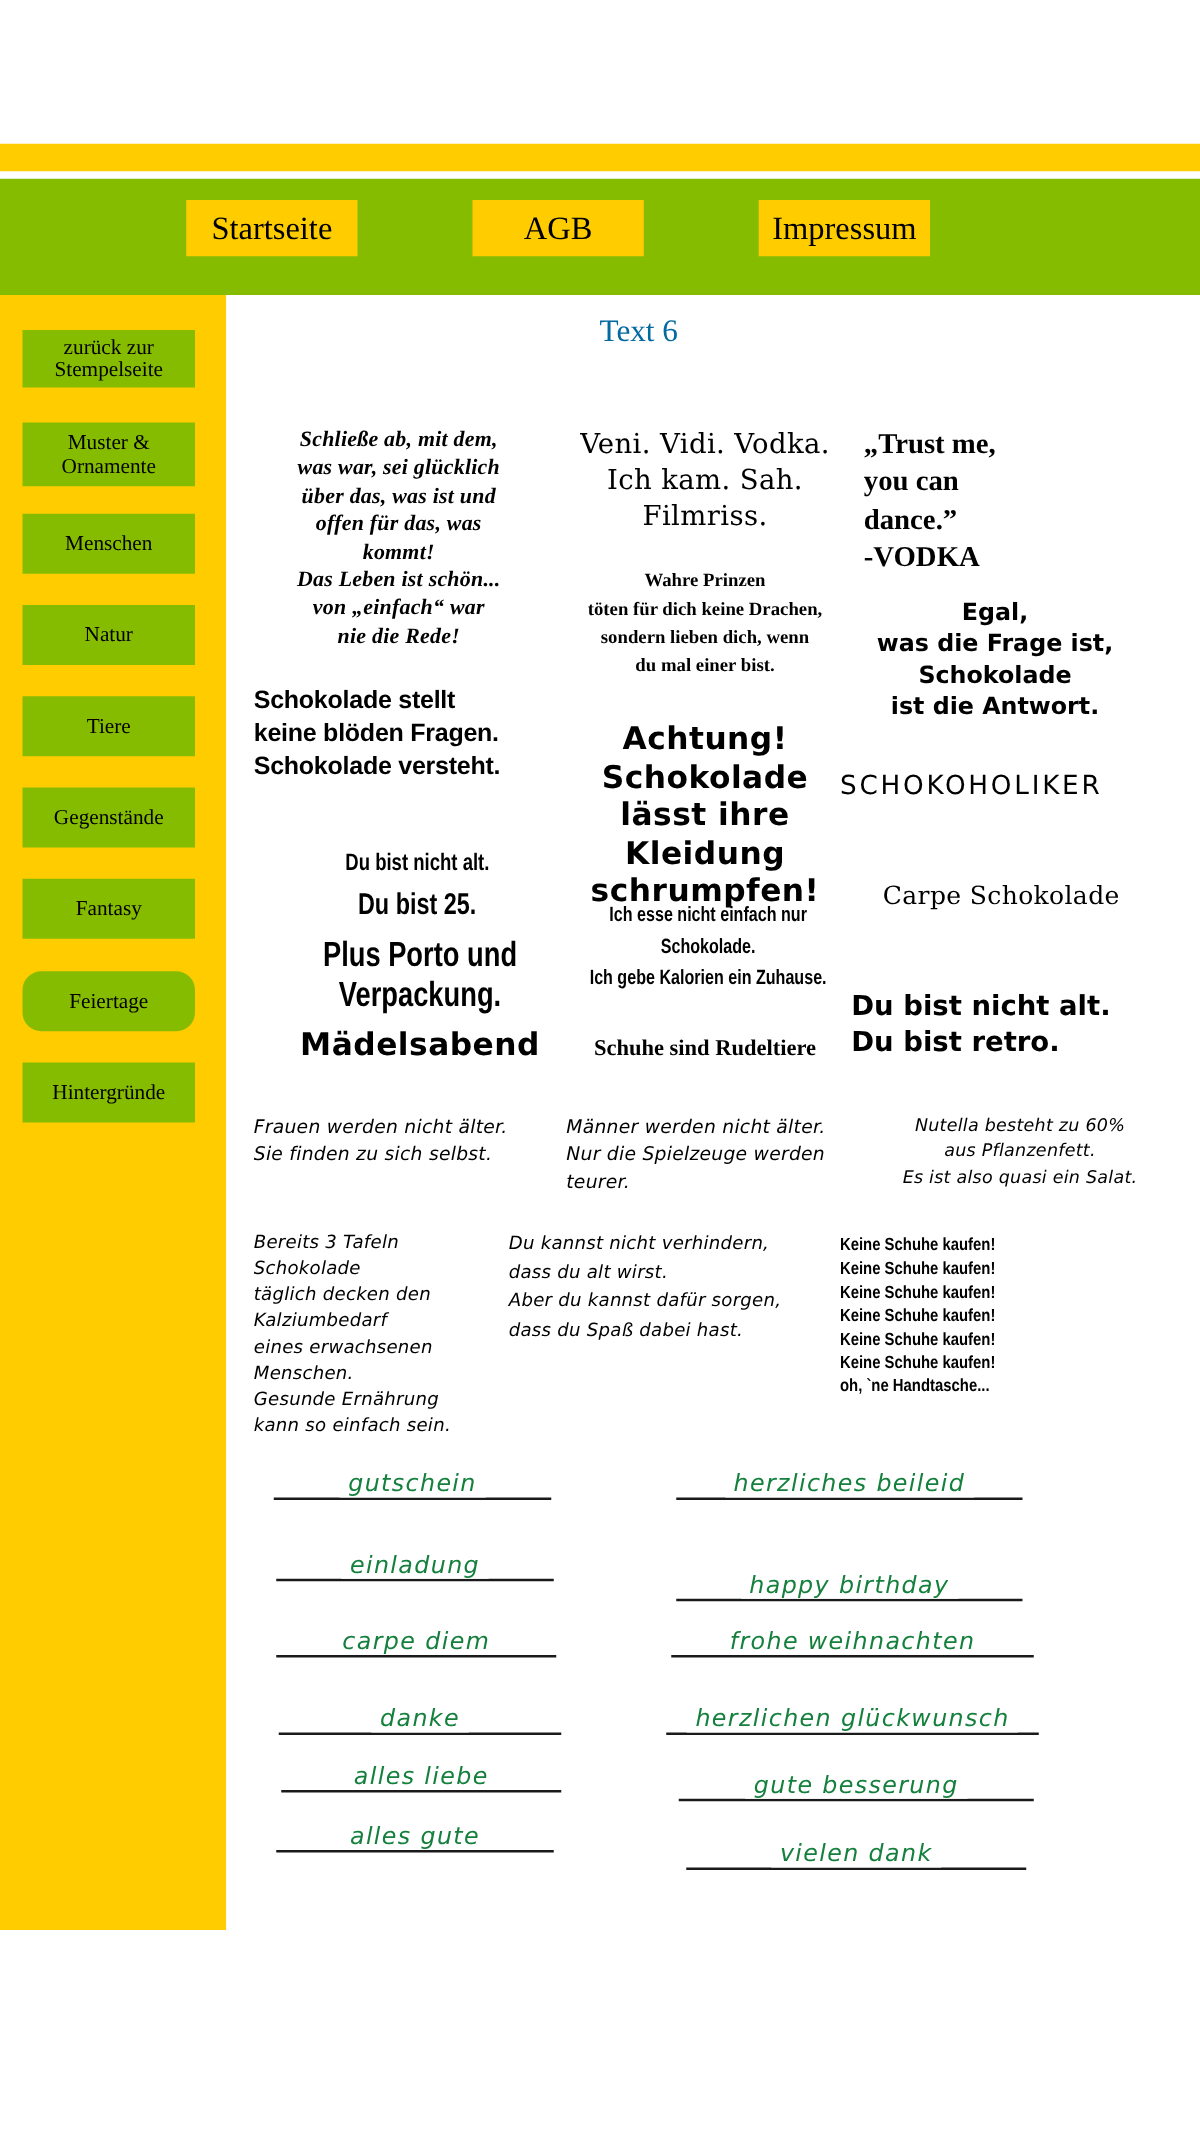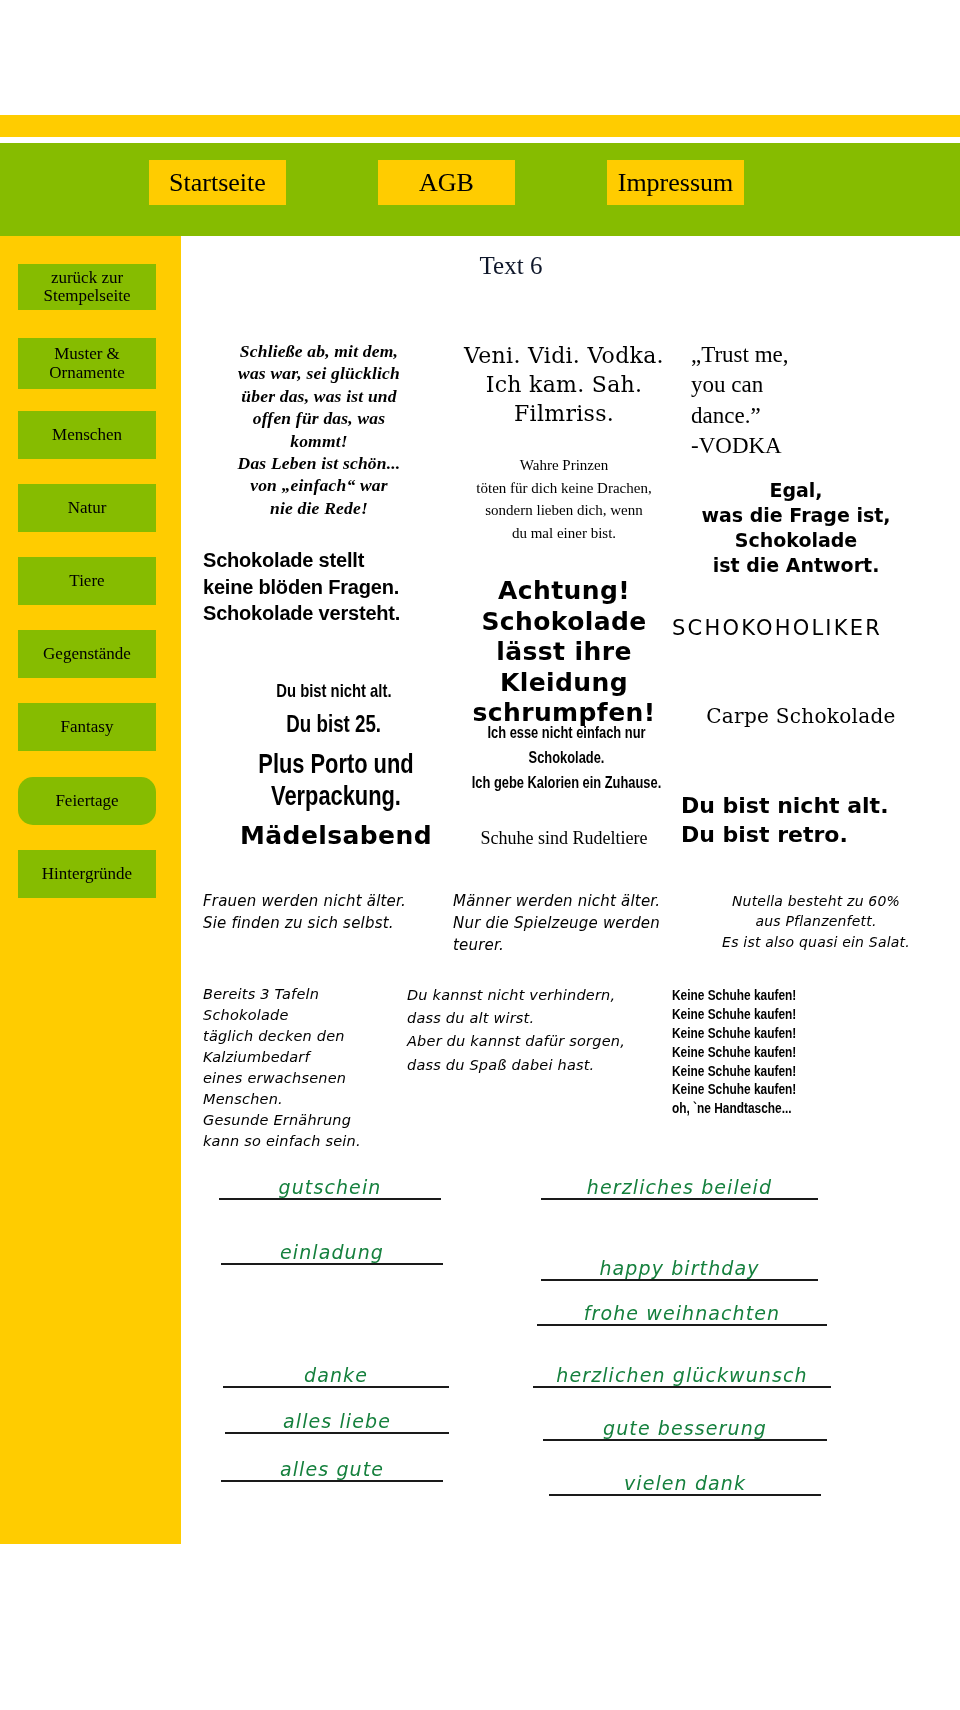"Text 6" .page-title { color: #0f172a -> #0369a1 }
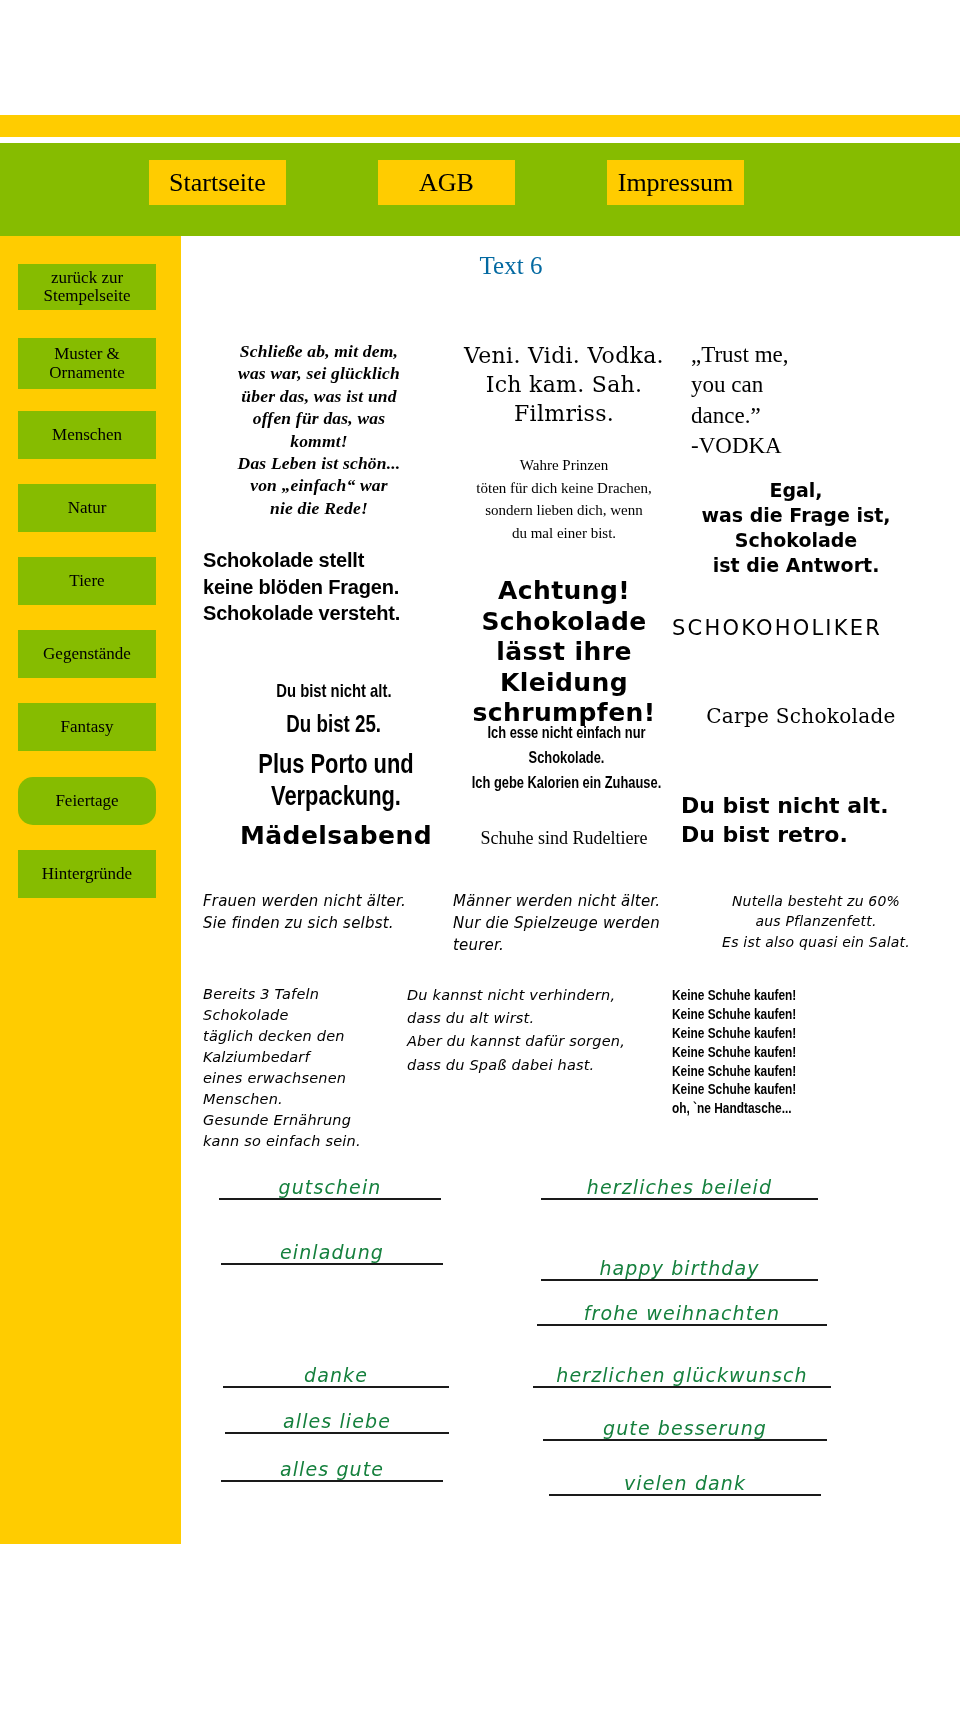"„Trust me," .f-serifb { font-weight: normal -> bold }
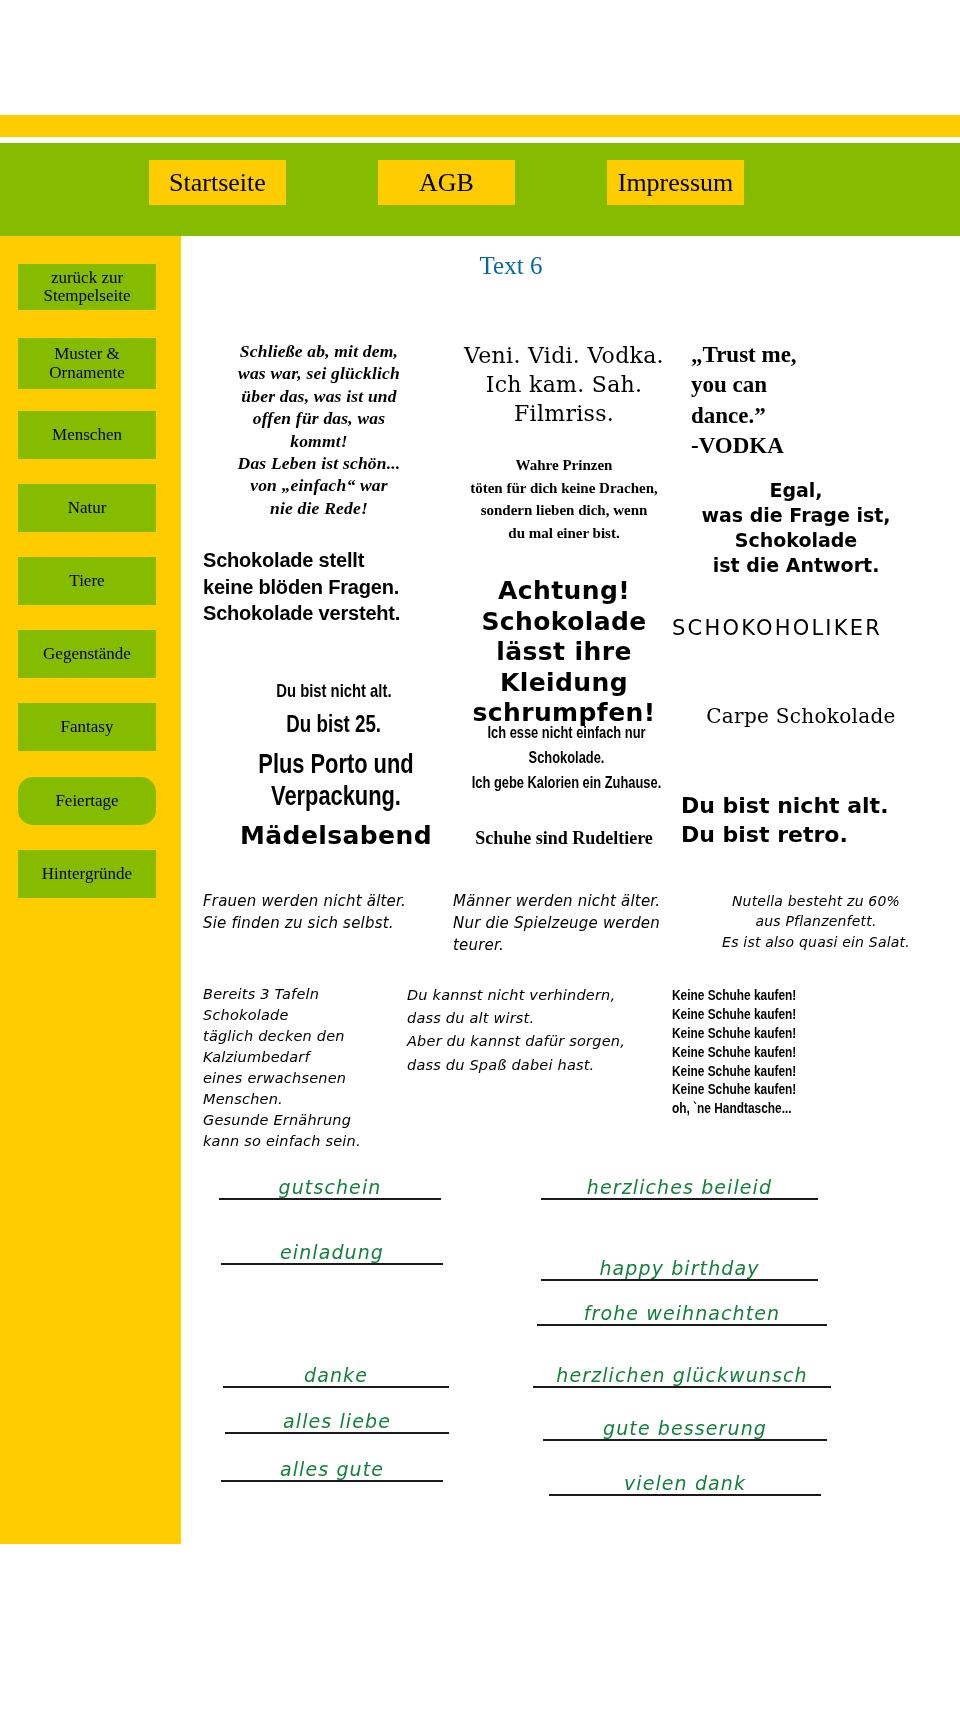"carpe diem" div.sign-row { html: none -> <div> <div></div> <div>carpe diem</div> </div> }
